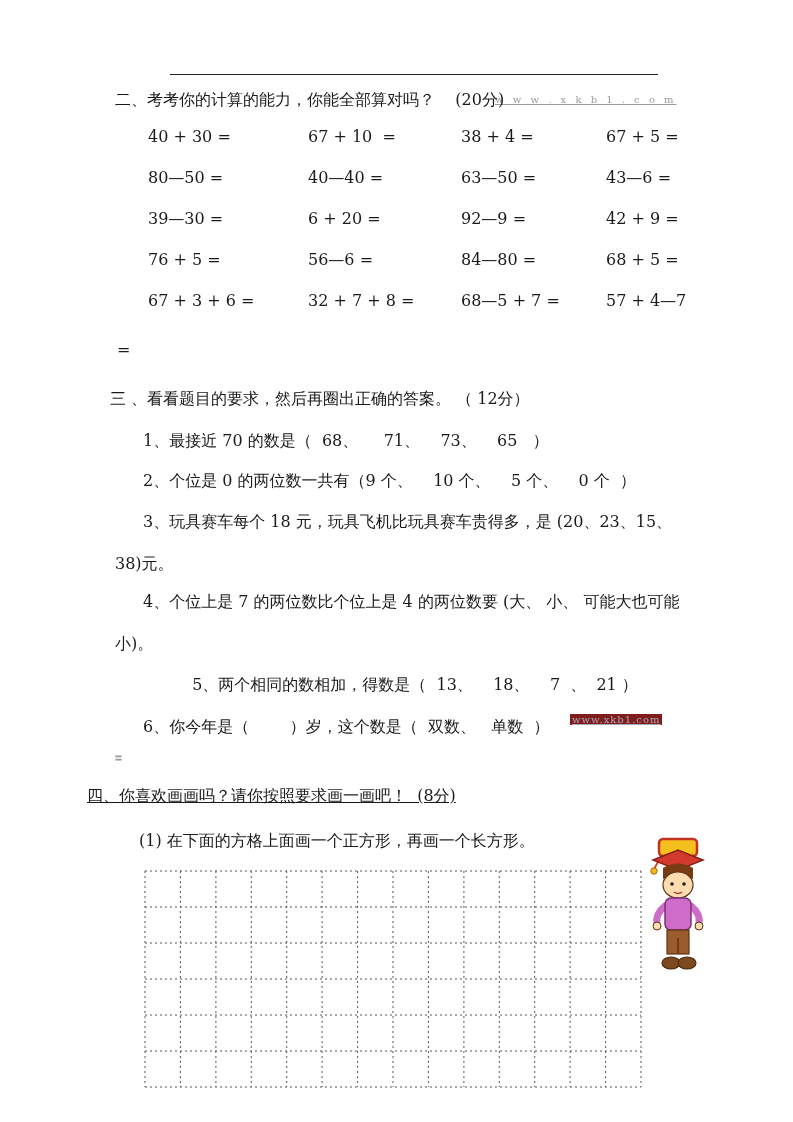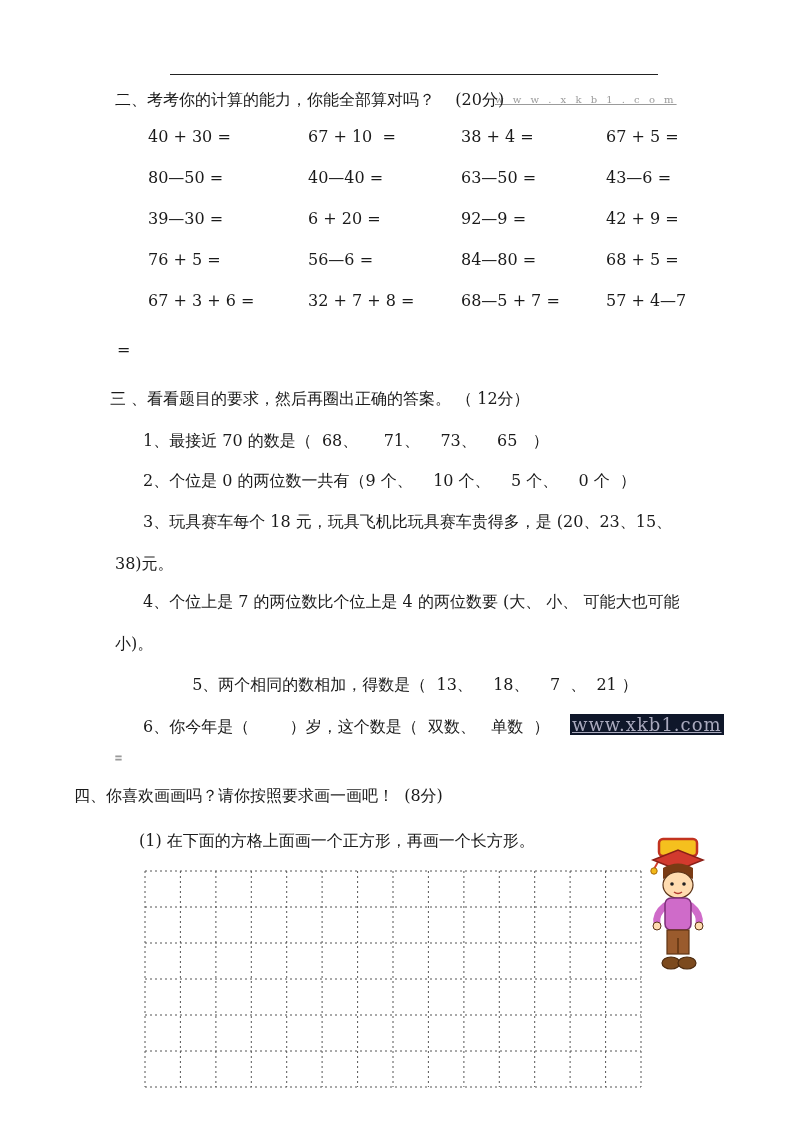"www.xkb1.com" .wm-mid { background: #0f172a -> #7f1d1d; font-size: 18px -> 10px }
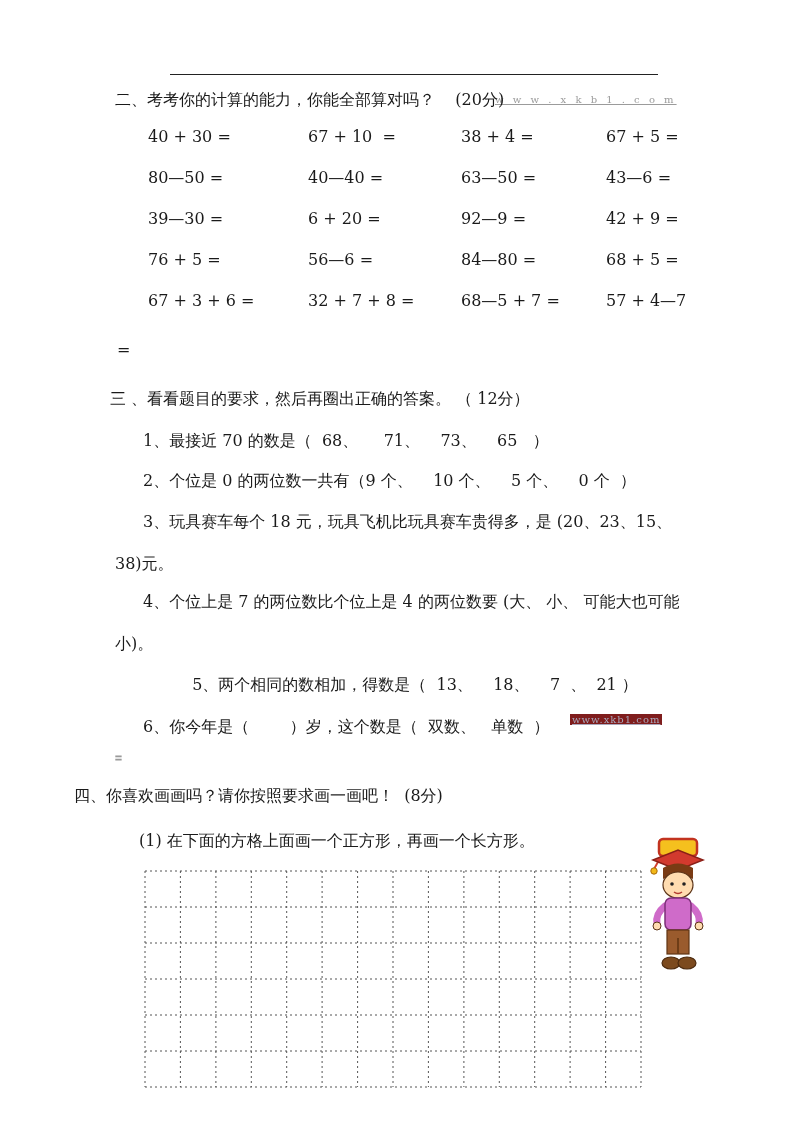"四、你喜欢画画吗？请你按照要求画一画吧！ (8分)" .s4-title { left: 74px -> 87px; text-decoration: none -> underline }
